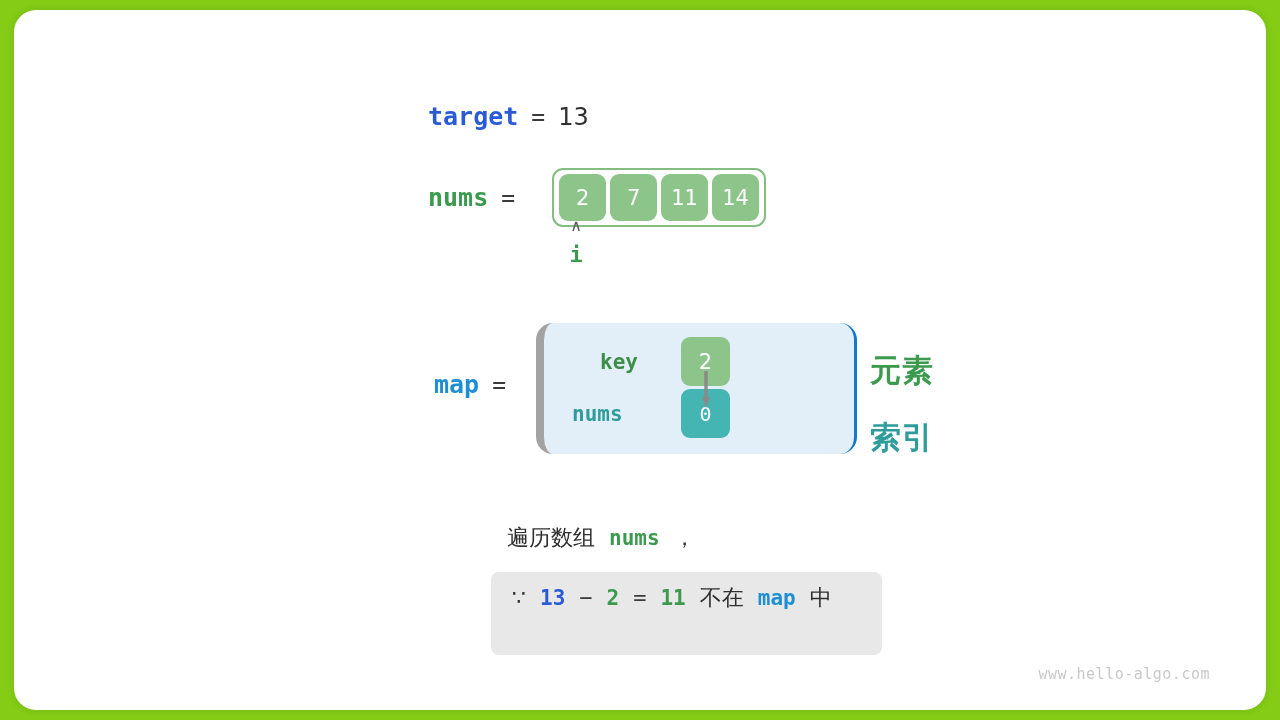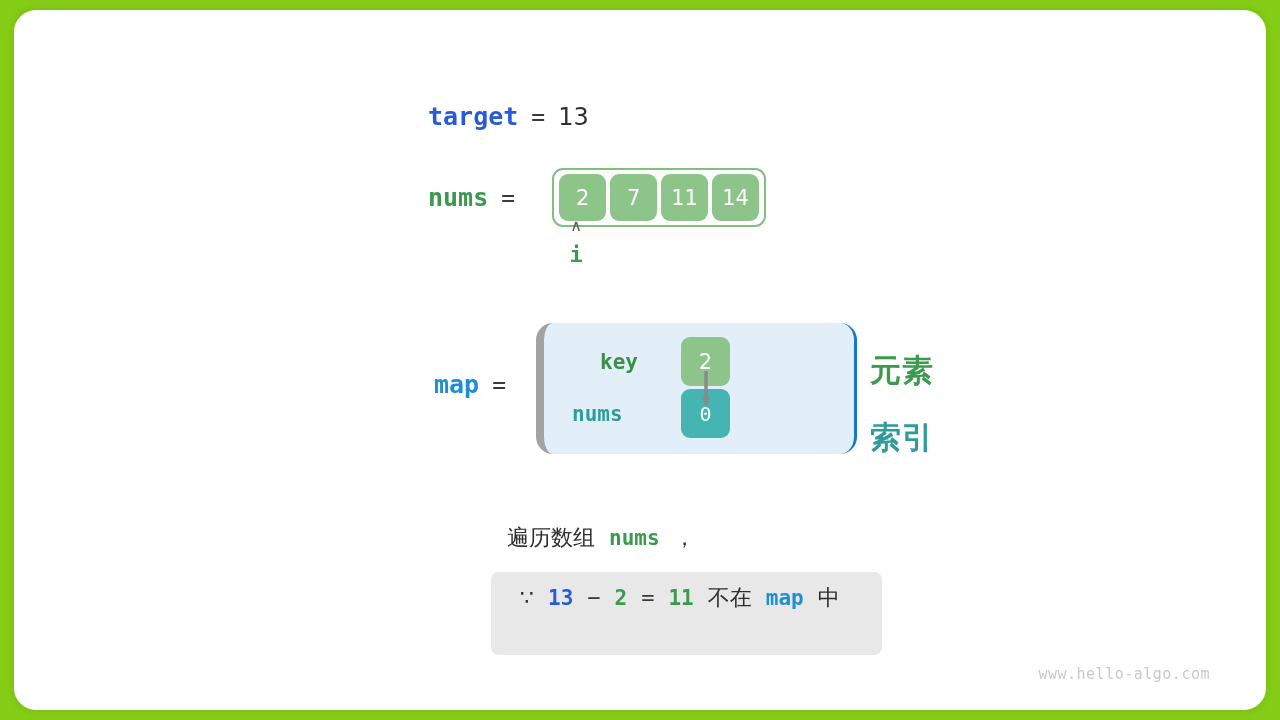"∵ 13 − 2 =" .note-1 { margin-left: 8px -> none }
